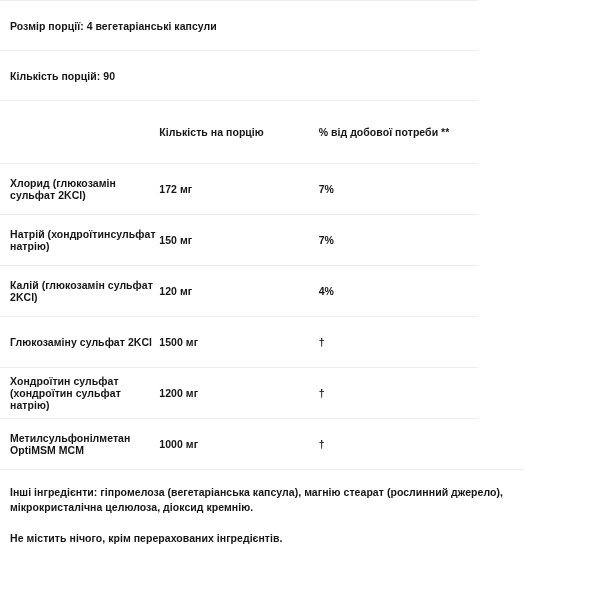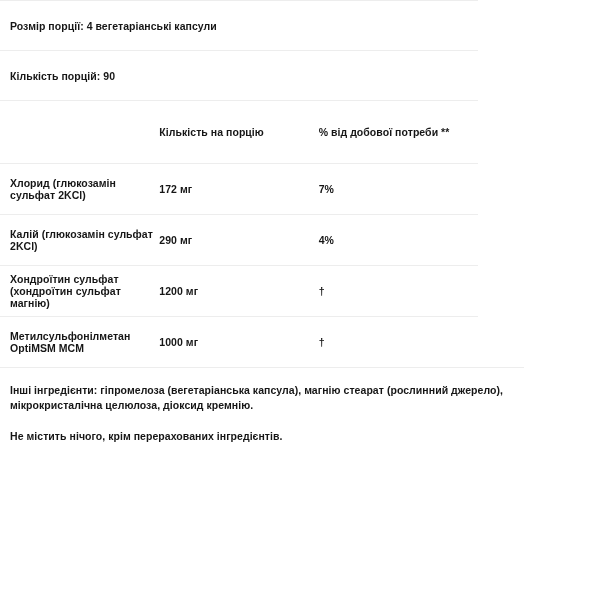"Натрій (хондроїтинсульфат натрію)" tr.row-item { html: none -> <tr> <td>Натрій (хондроїтинсульфат натрію)</td> <td>150 мг</td> <td>7%</td> </tr> }
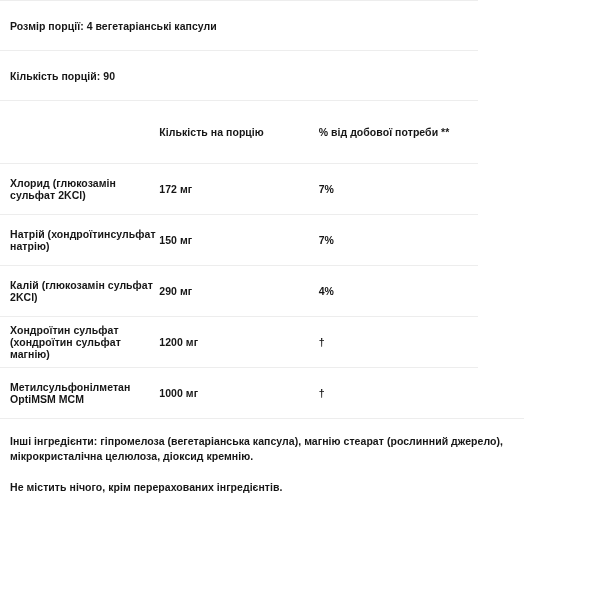"290 мг" td.col-amount { text: 290 -> 120 }
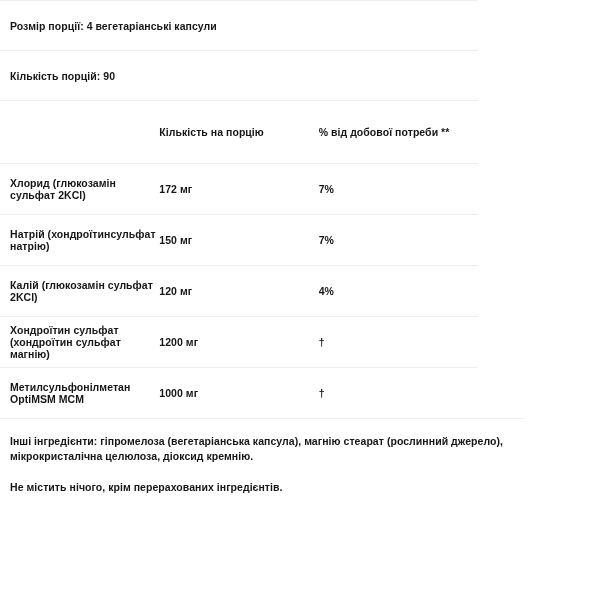"Глюкозаміну сульфат 2KCl" tr.row-item { html: none -> <tr> <td>Глюкозаміну сульфат 2KCl</td> <td>1500 мг</td> <td>†</td> </tr> }
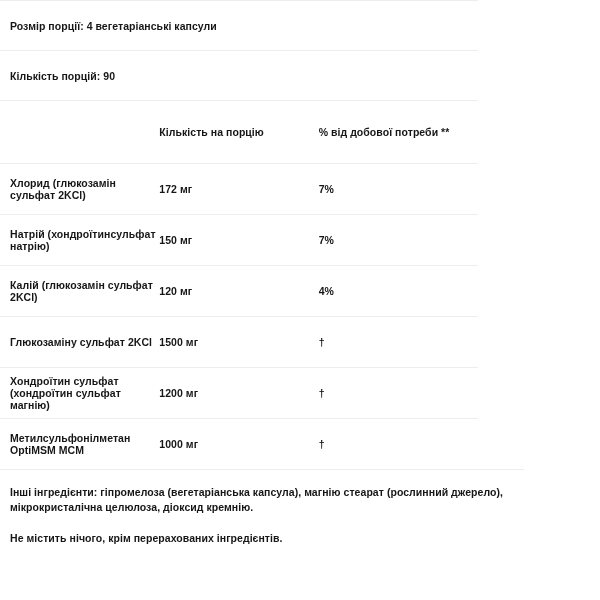"Хондроїтин сульфат (хондроїтин сульфат" td.col-name { text: магнію -> натрію }
